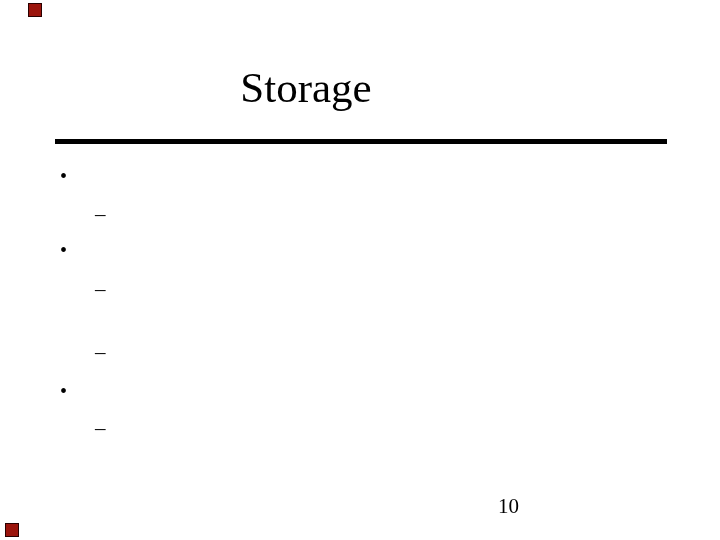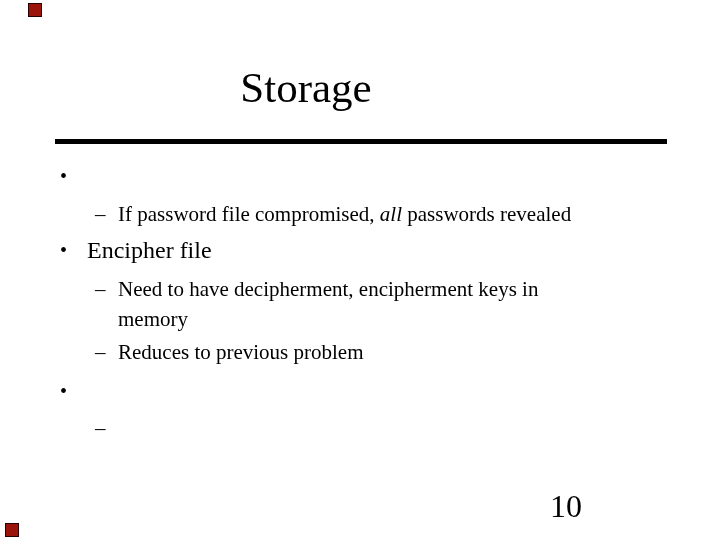"If password file compromised, all" span.text { html: <span><span>If password file compromised, </span><span>all</span><span> passwords revealed</span></span> -> none }
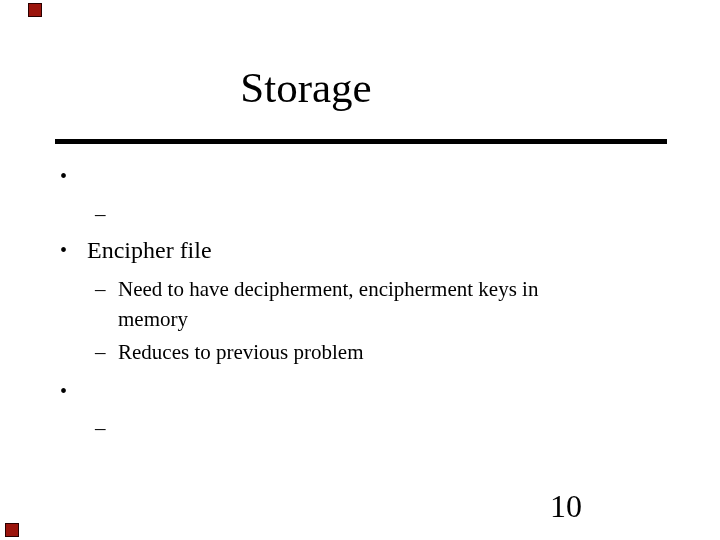"Encipher file" span.text { html: <span>Encipher file</span> -> none }
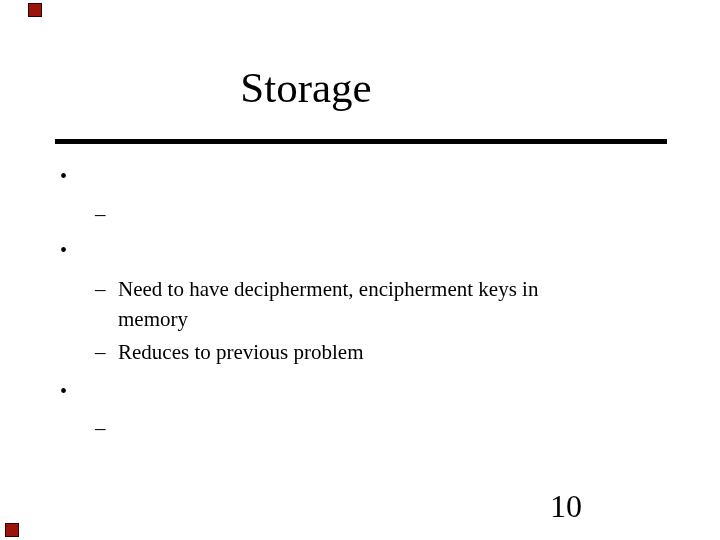"Need to have decipherment, encipherment" span.text { html: <span>Need to have decipherment, encipherment keys in memory</span> -> none }
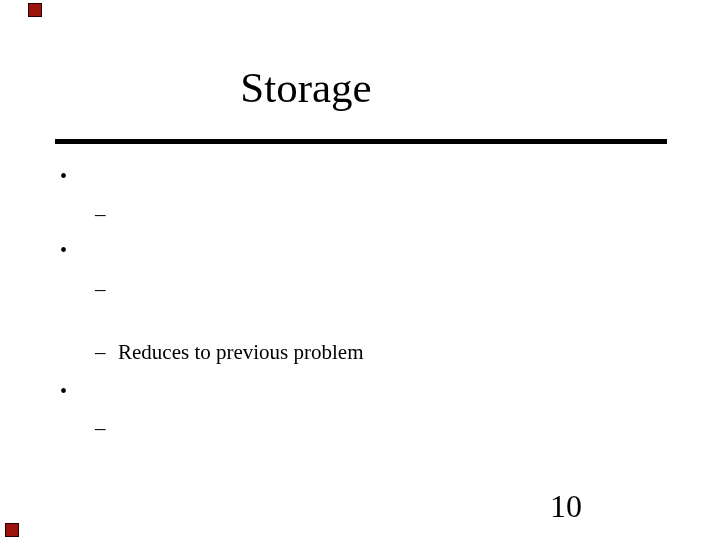"Reduces to previous problem" span.text { html: <span>Reduces to previous problem</span> -> none }
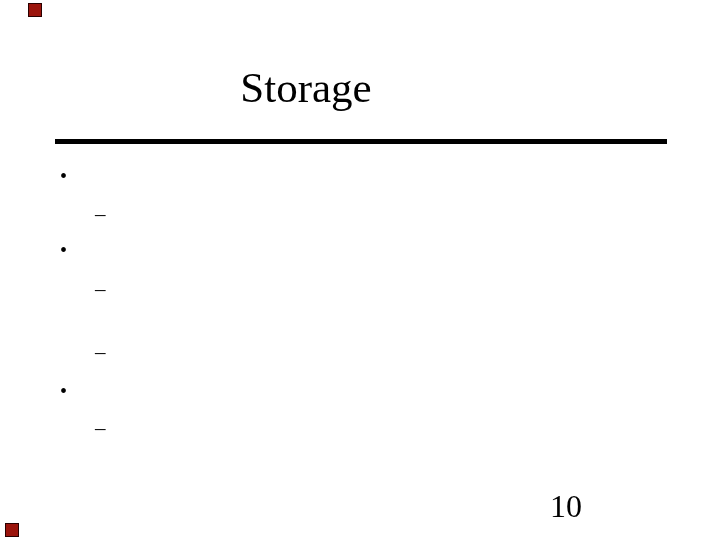"10" .page-number { font-size: 32px -> 21px; left: 550px -> 498px }
